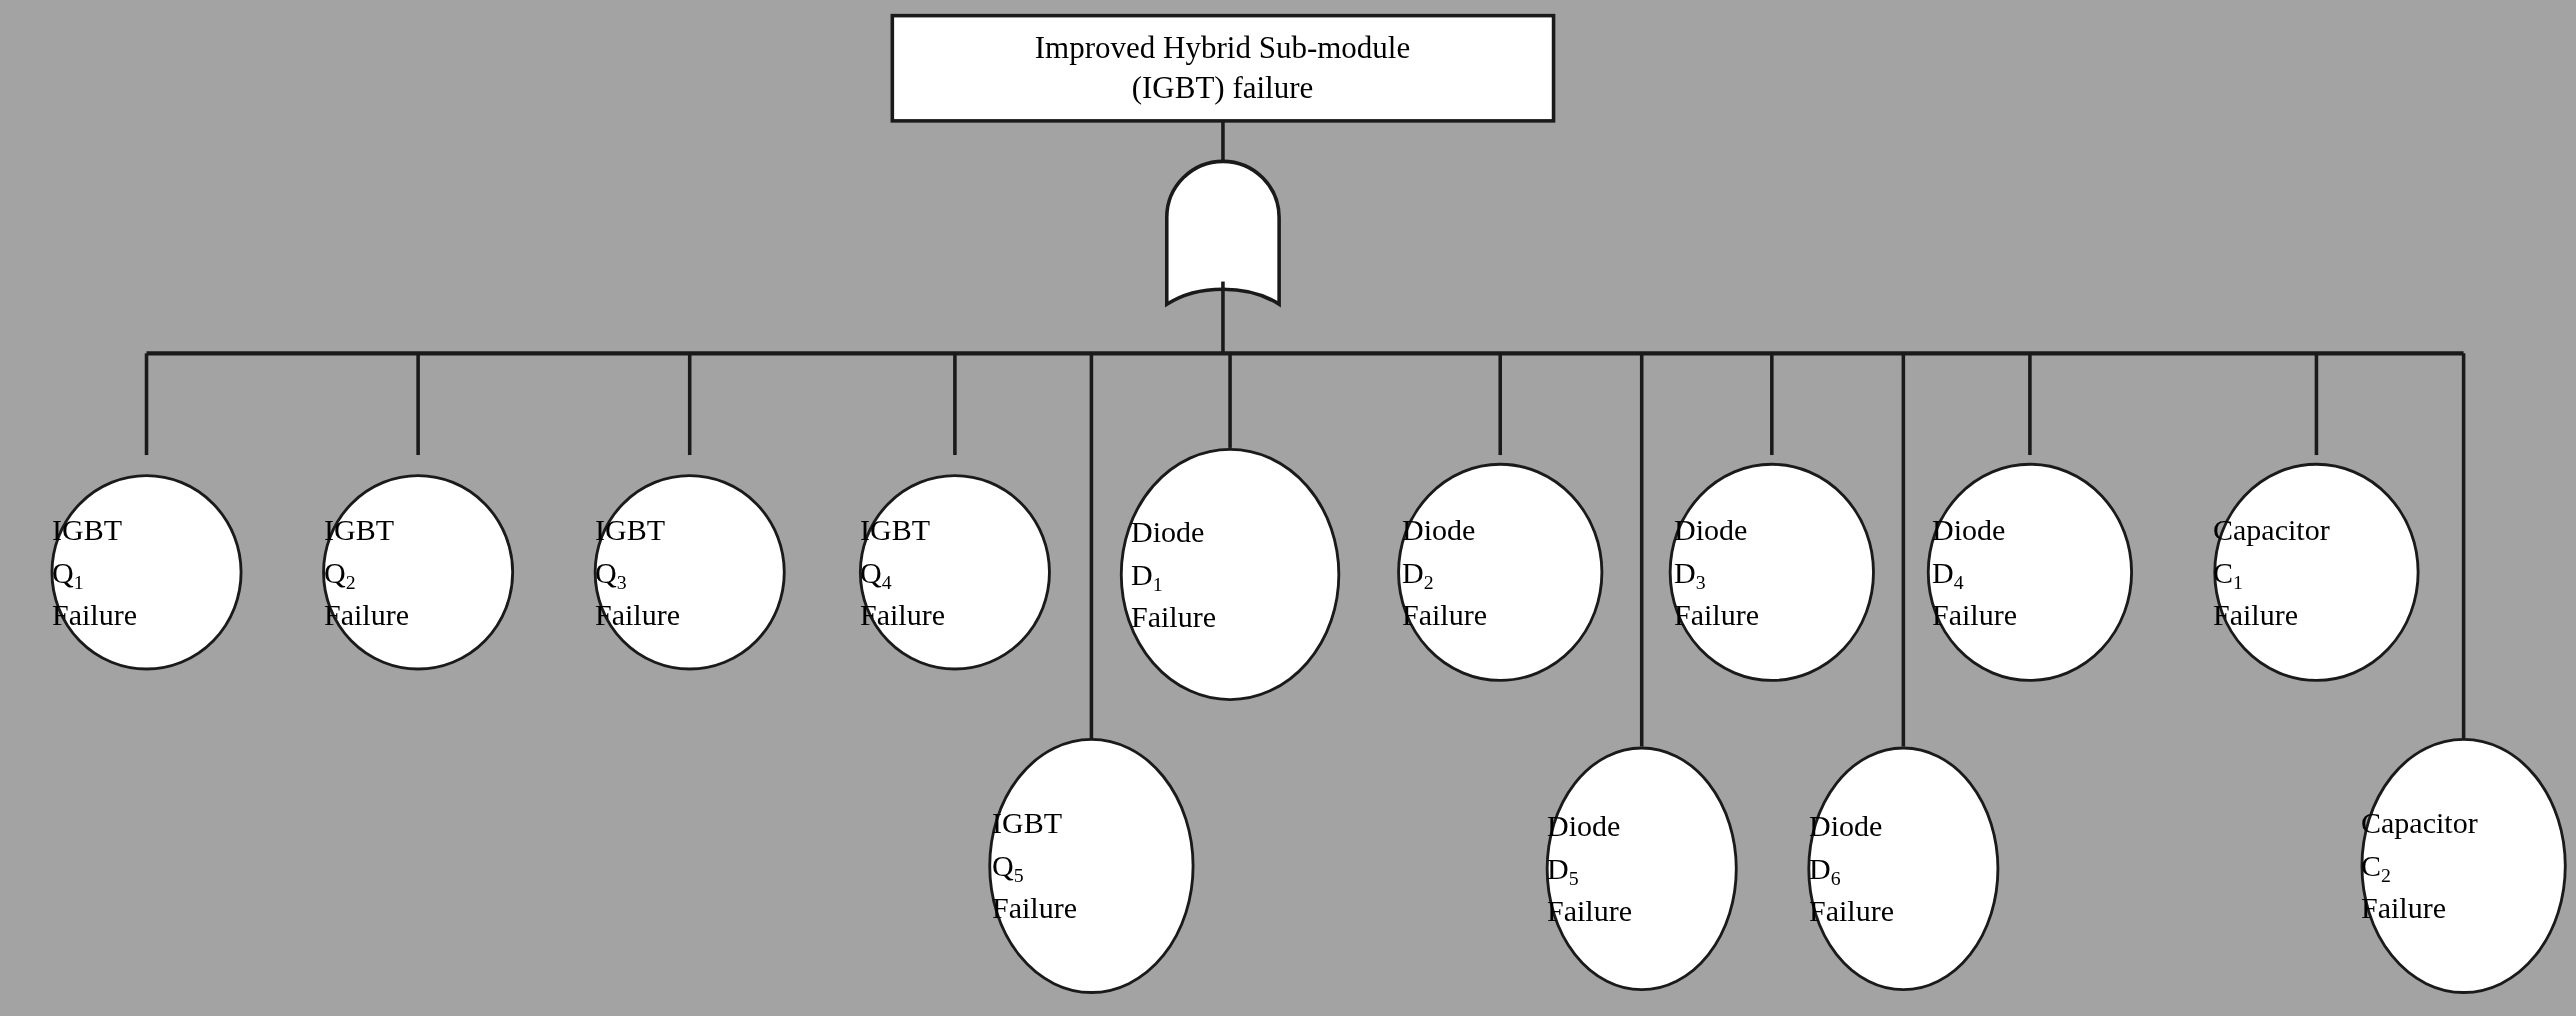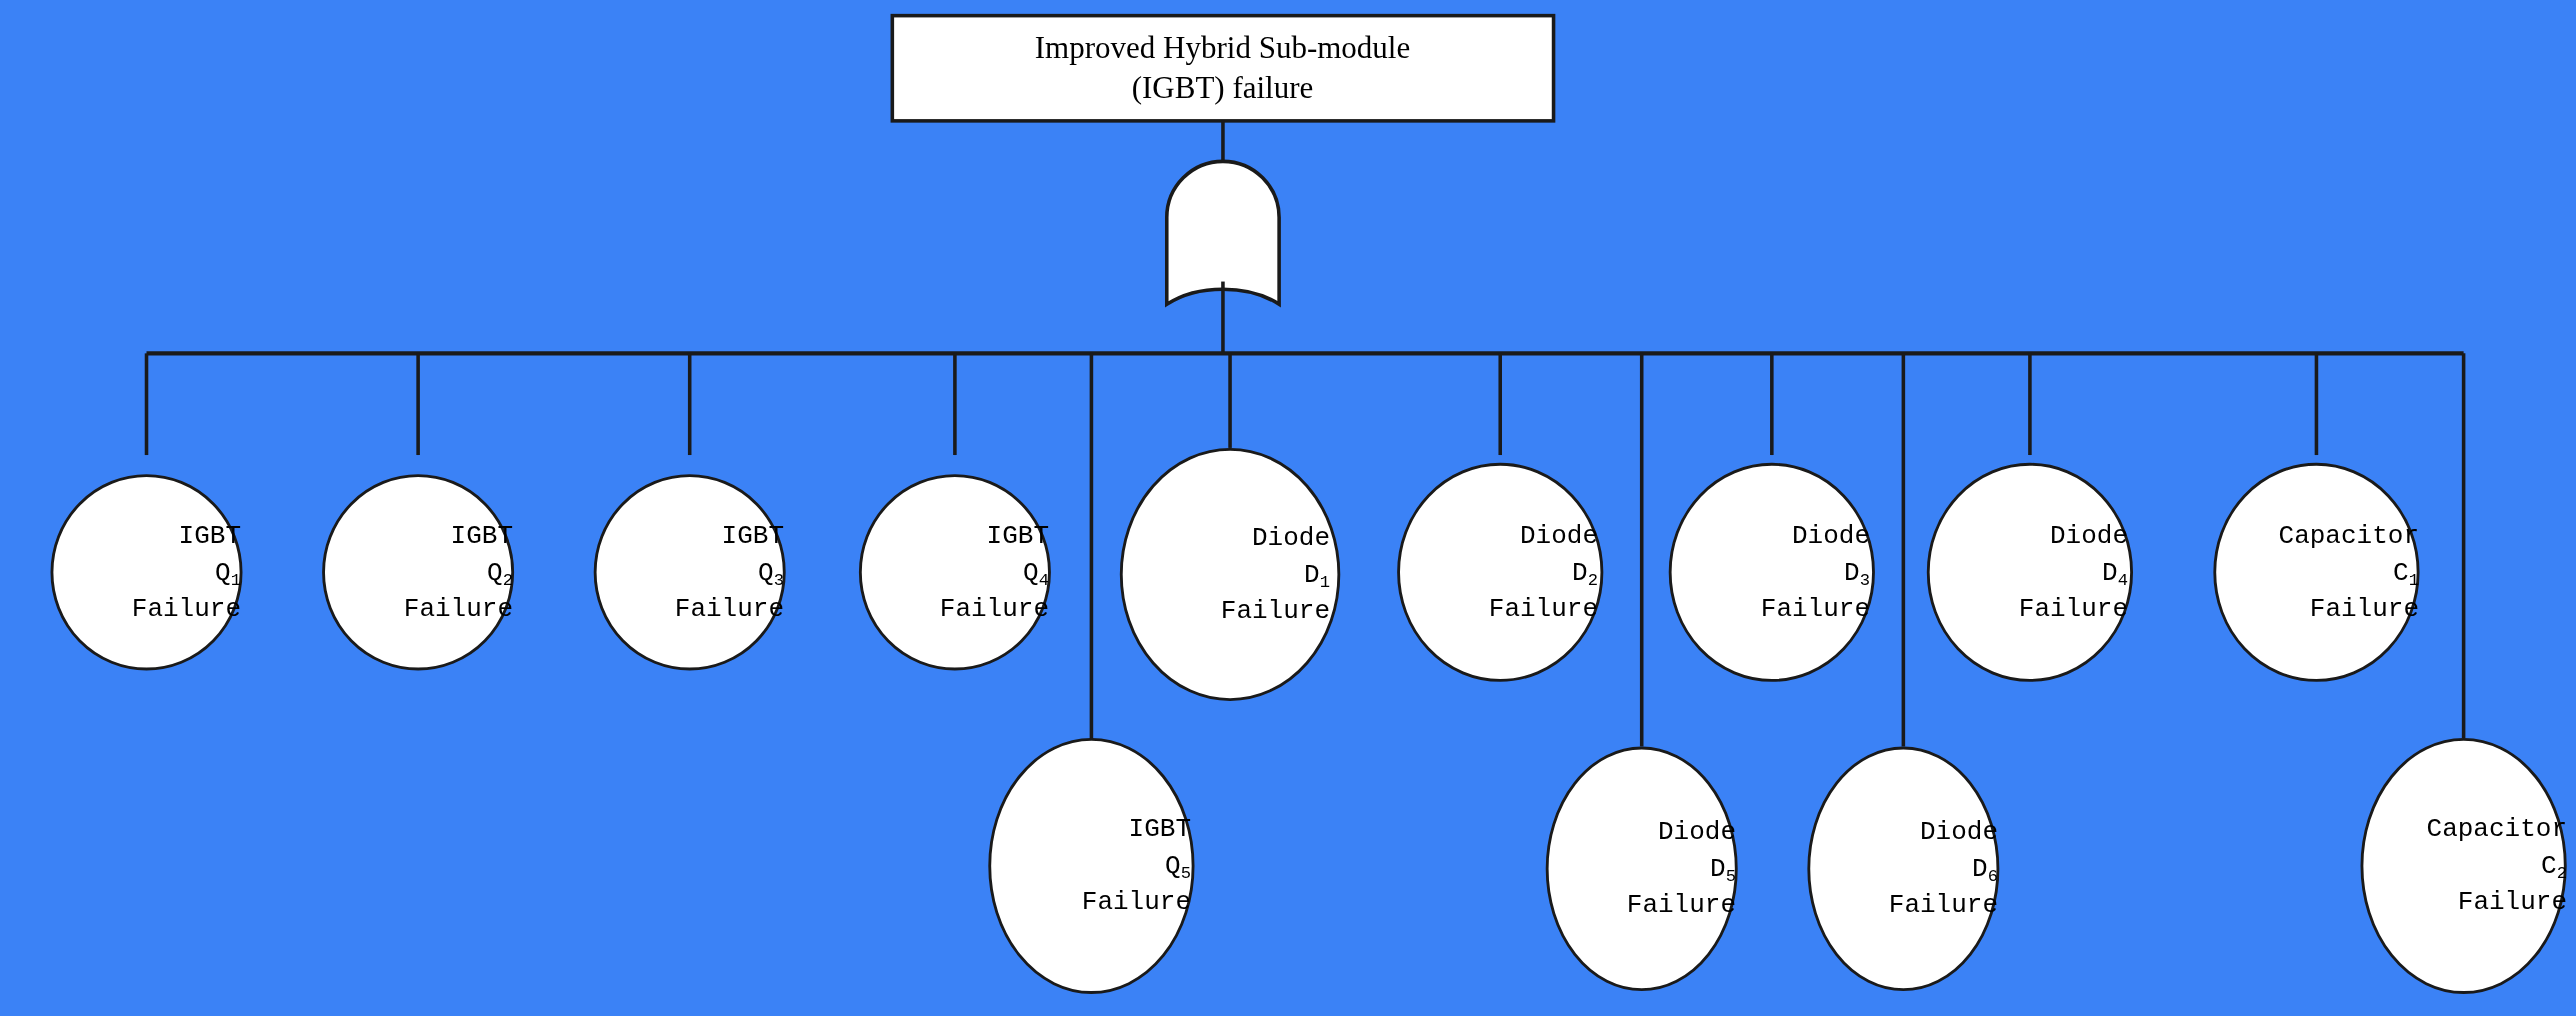"Improved Hybrid Sub-module" #canvas { background: #3b82f6 -> #a3a3a3 }
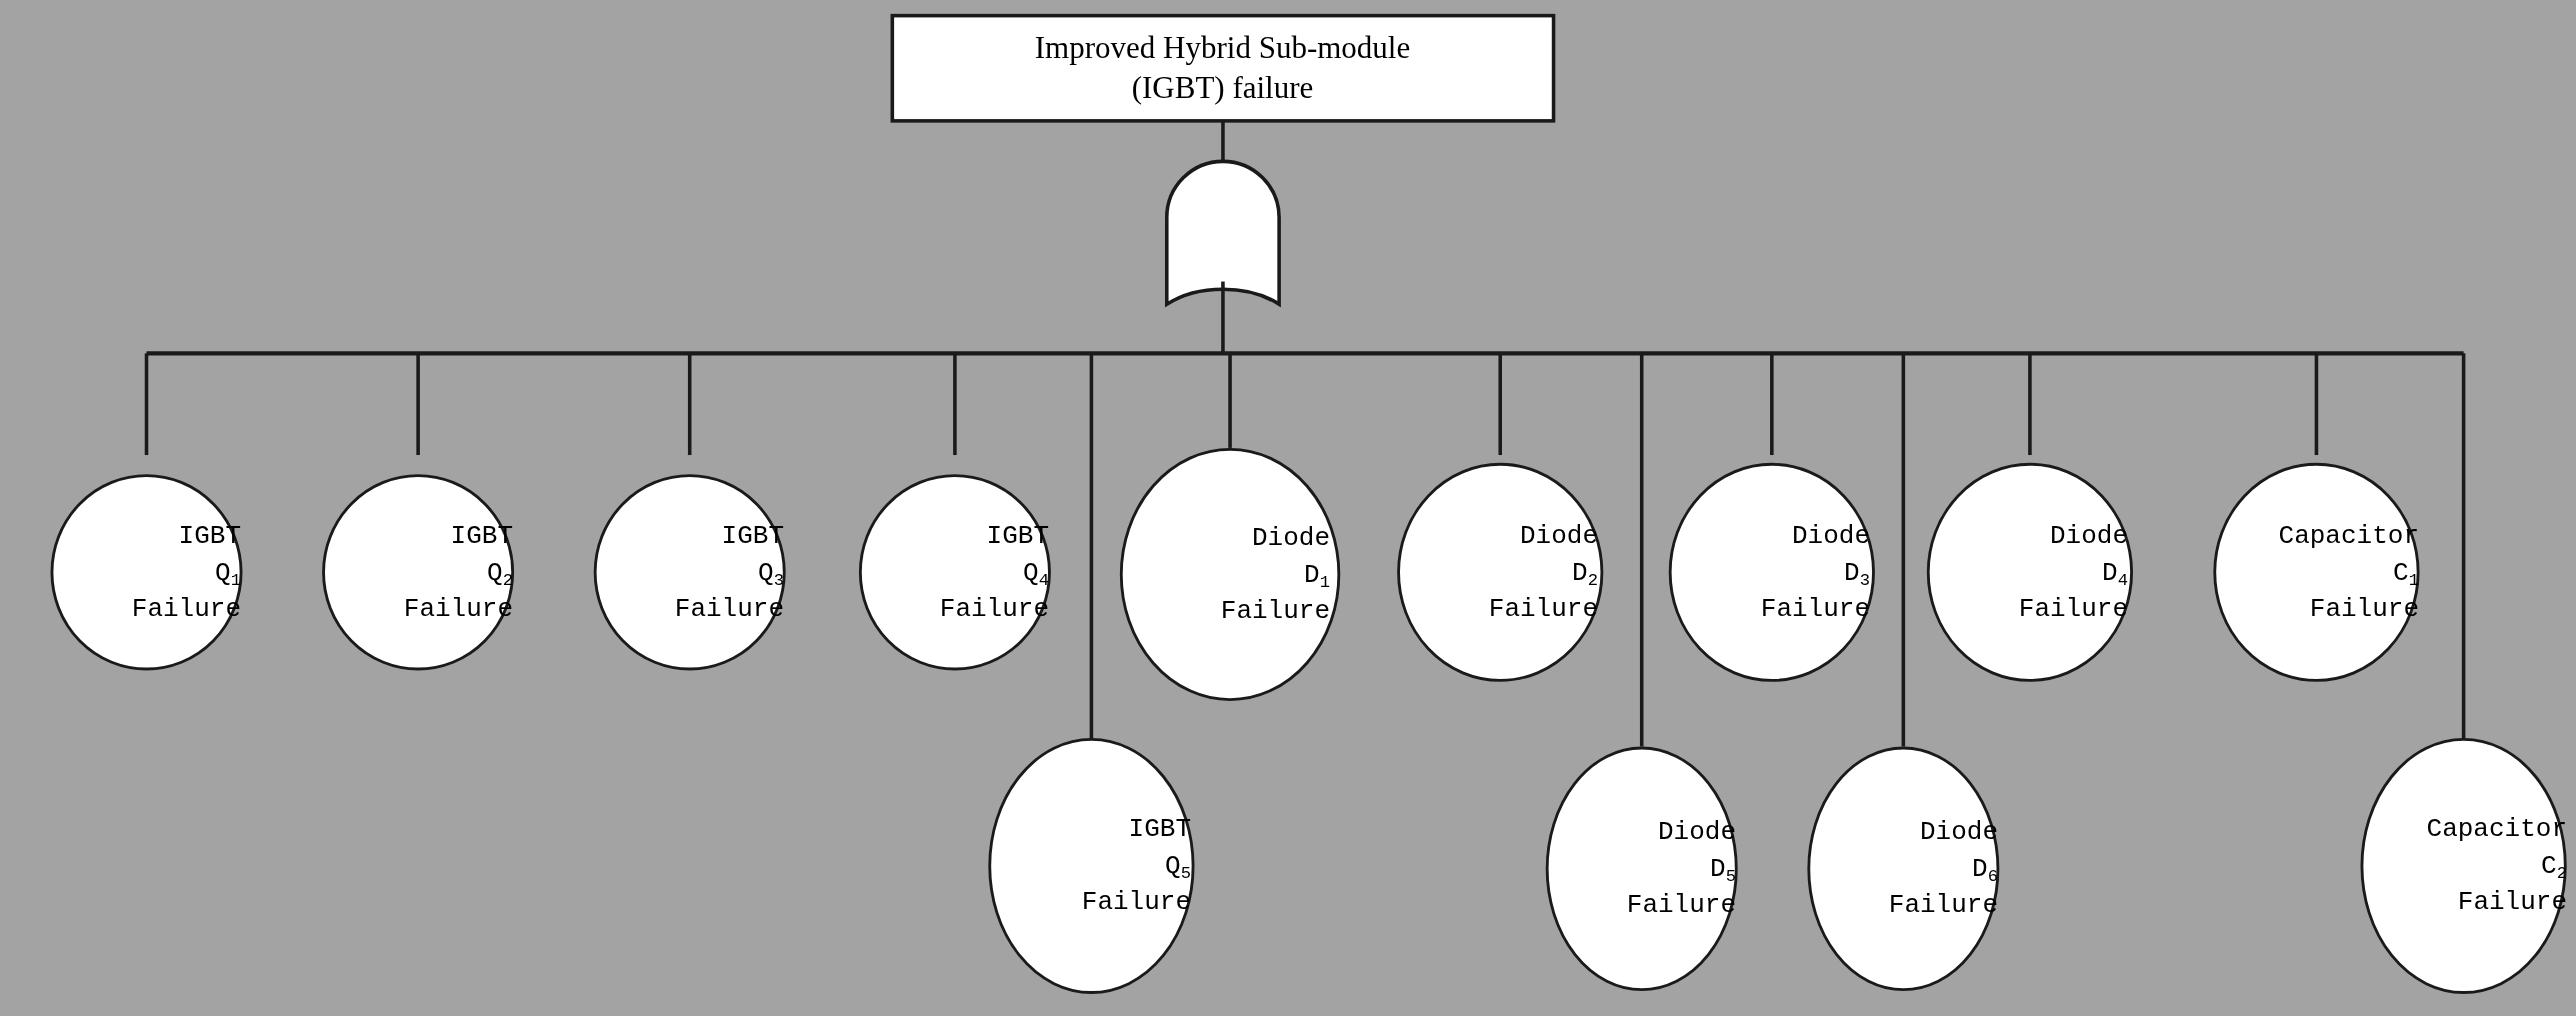"IGBT" .node-label { align-items: flex-end -> flex-start; font-family: Liberation Mono, monospace -> none; font-size: 26px -> 30px }
